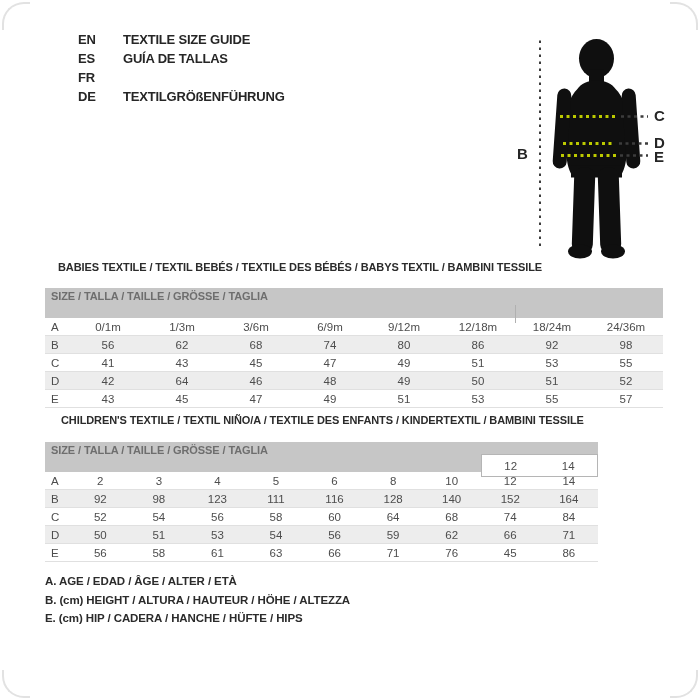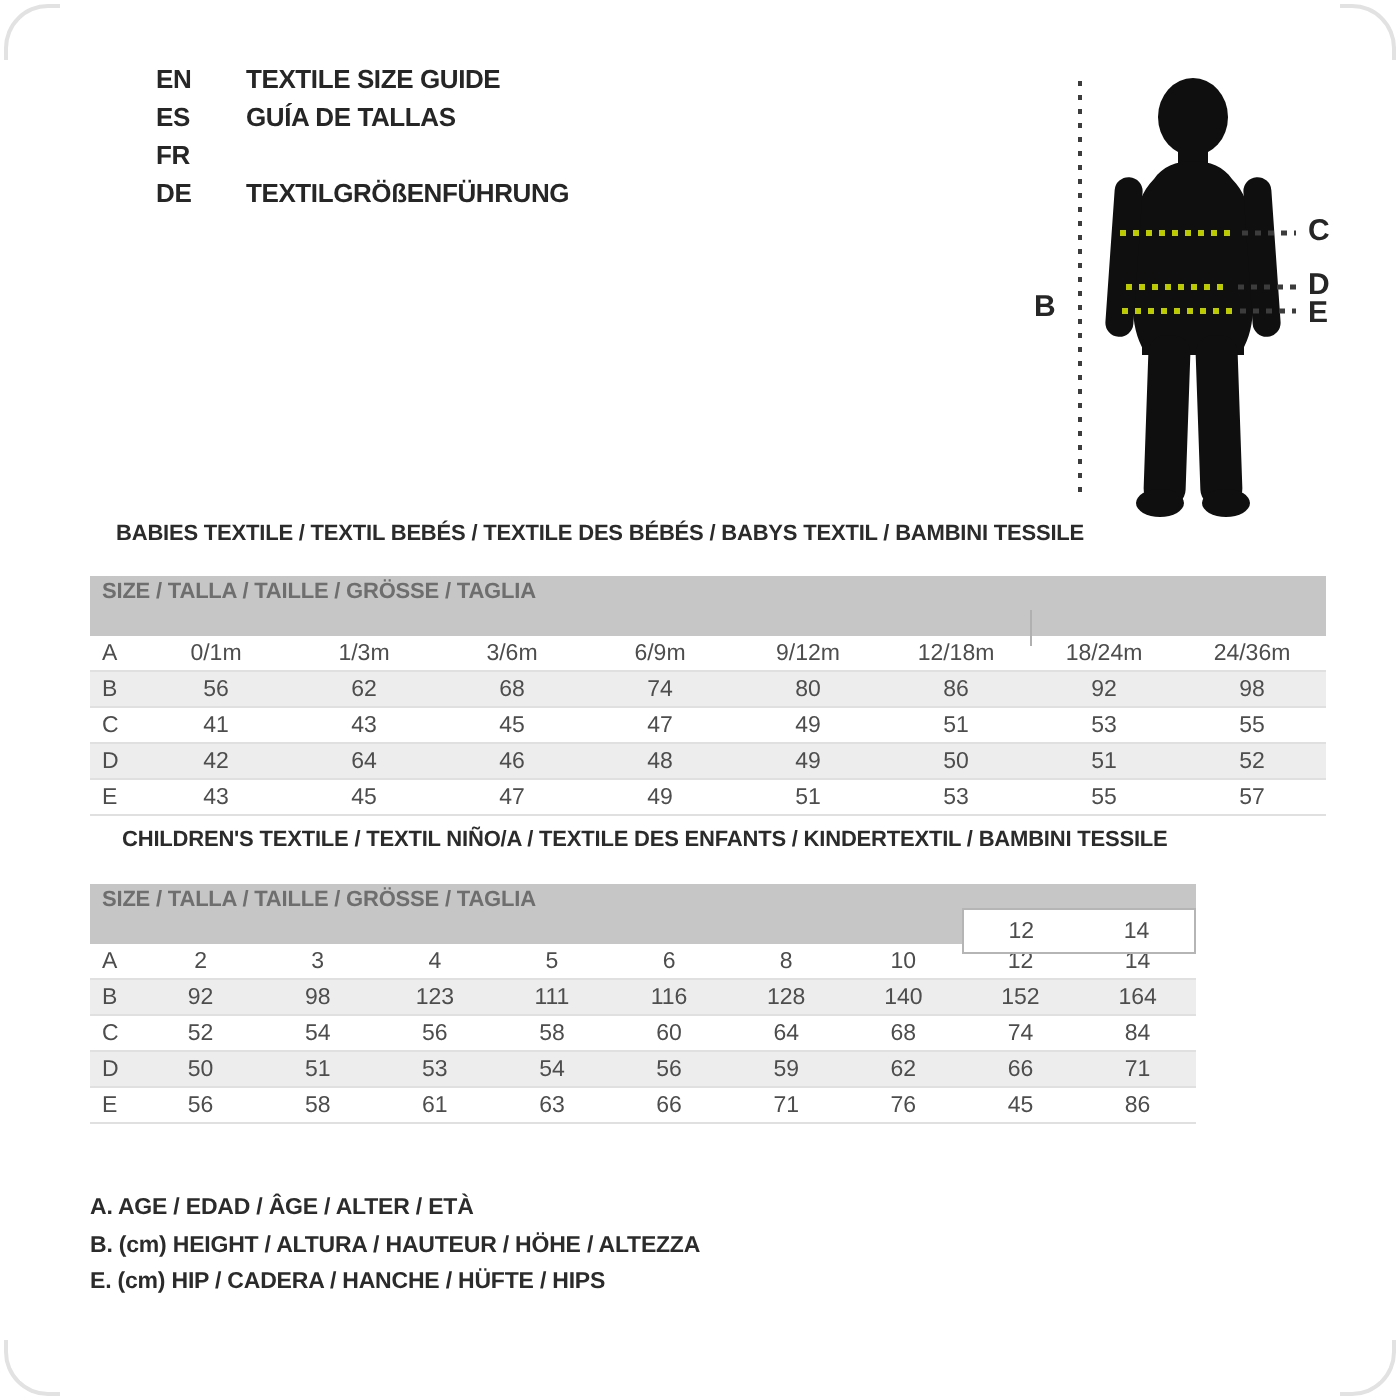"A. AGE / EDAD /" .legend { margin-top: 23px -> none }
